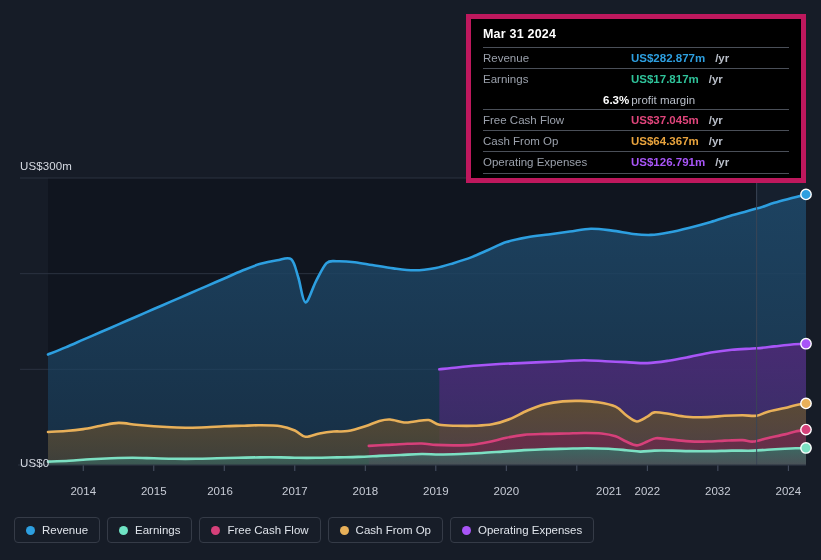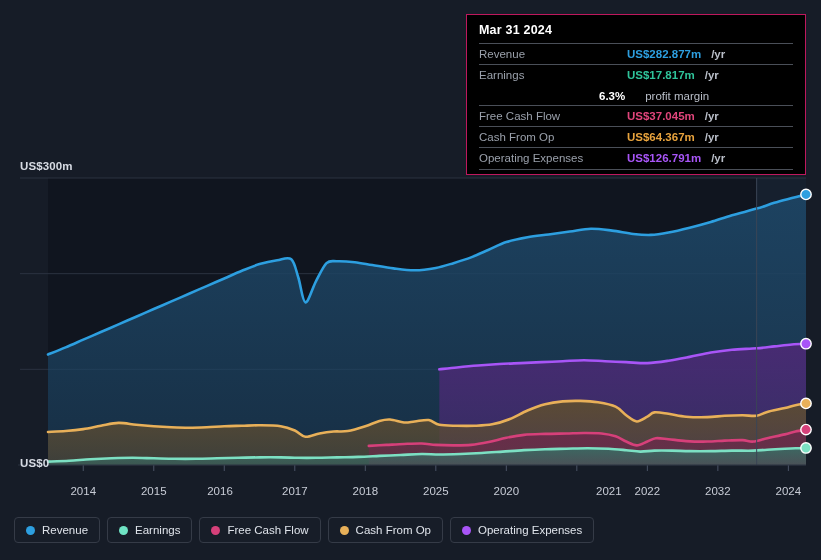"Mar 31 2024" #tooltip { border: 1px solid #be185d -> 5px solid #be185d }
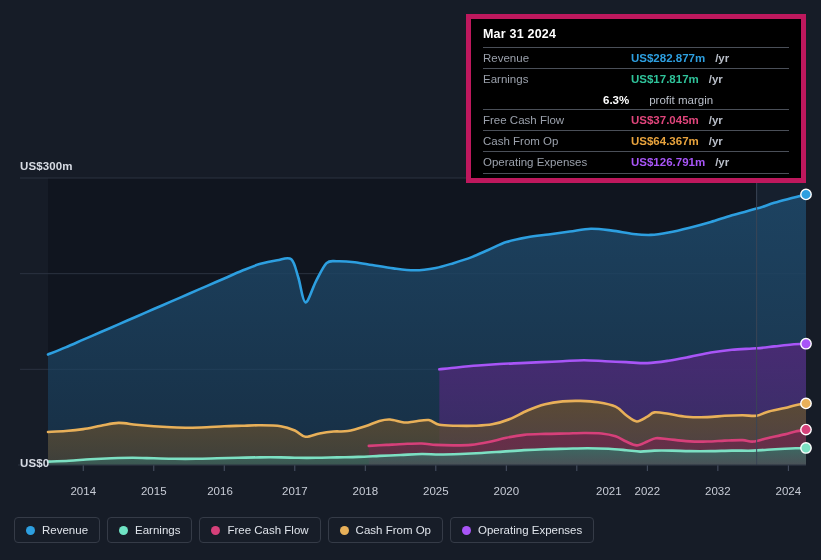"profit margin" .tt-sub-text { margin-left: 20px -> 2px }
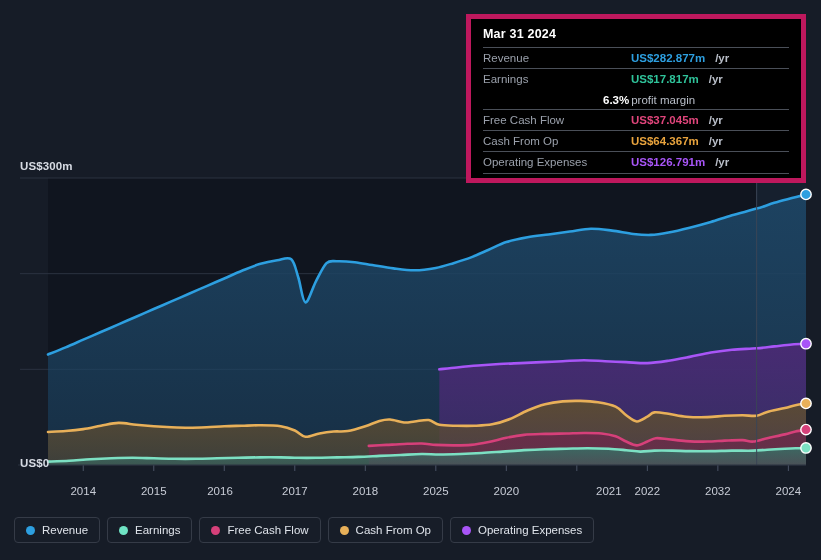"US$300m" .axis-label { font-weight: bold -> none }
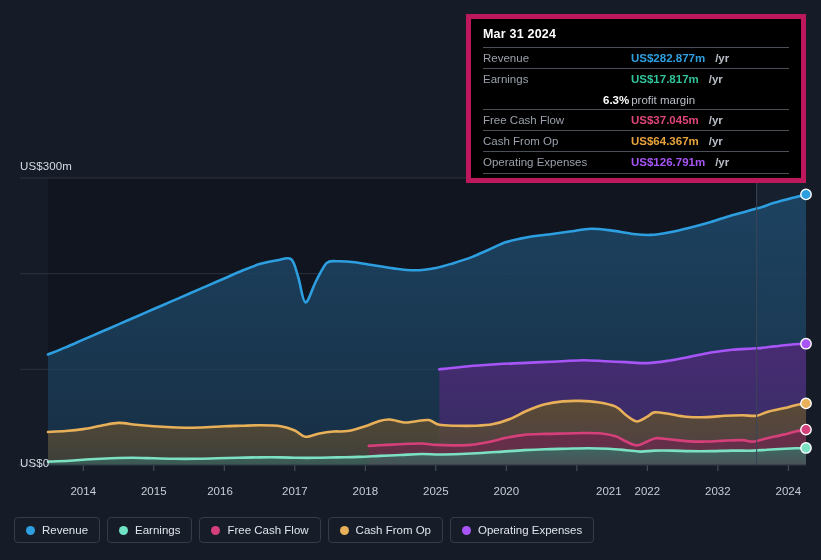"2025" div.x-tick-label { text: 2025 -> 2019 }
